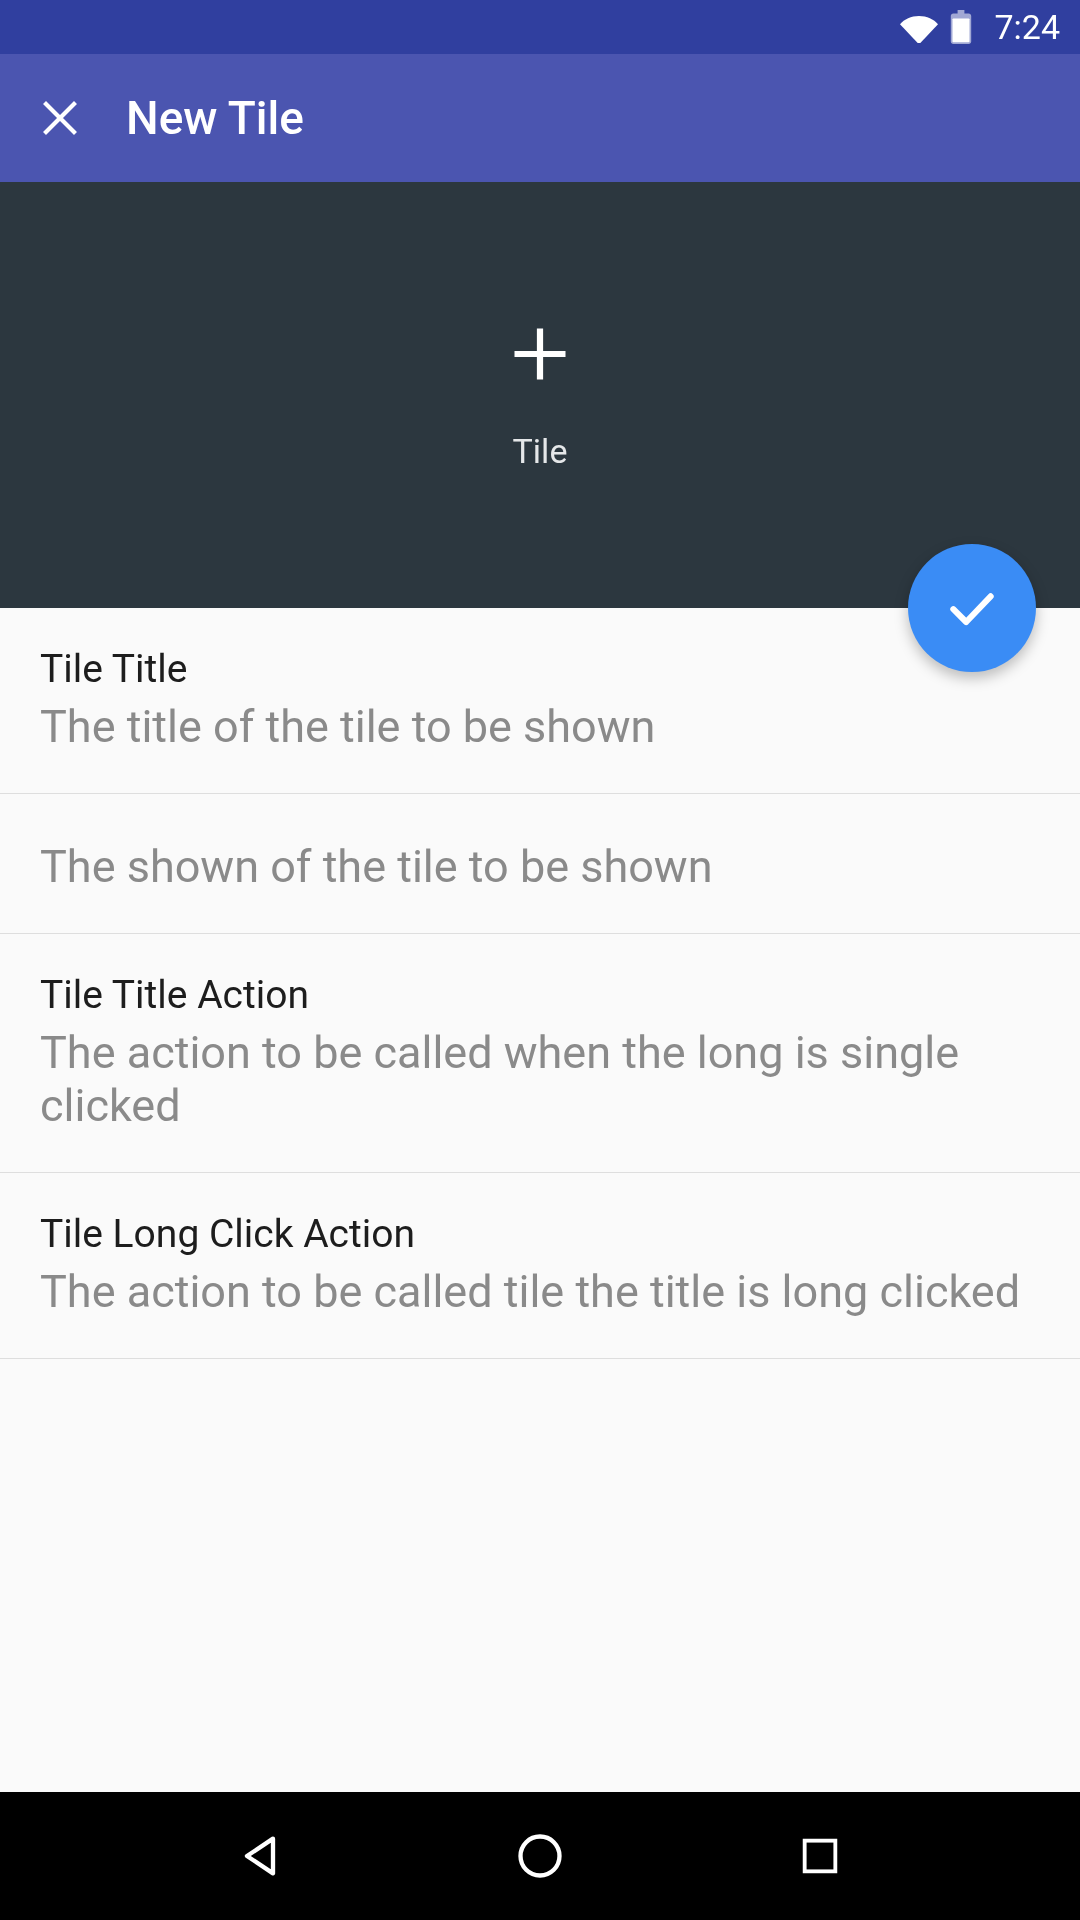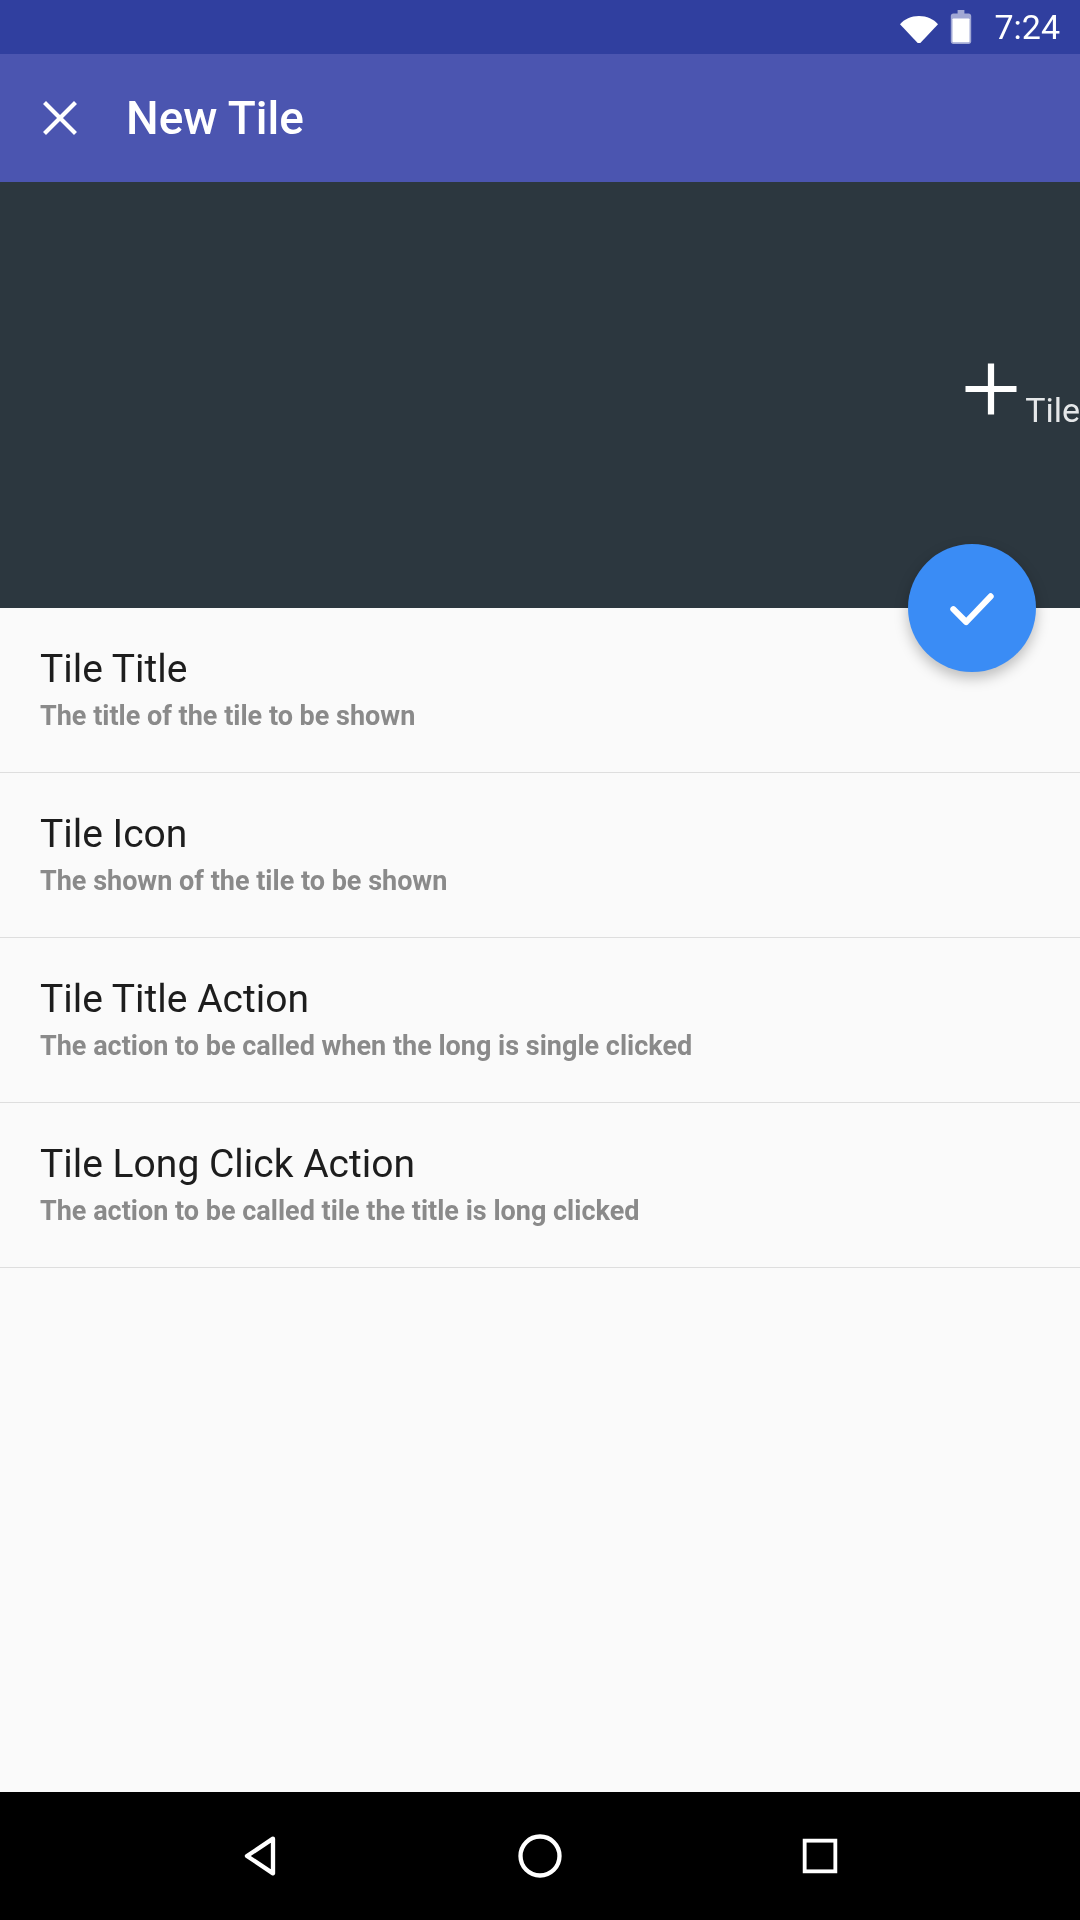"Tile" .preview-area { flex-direction: row -> column; justify-content: flex-end -> center }
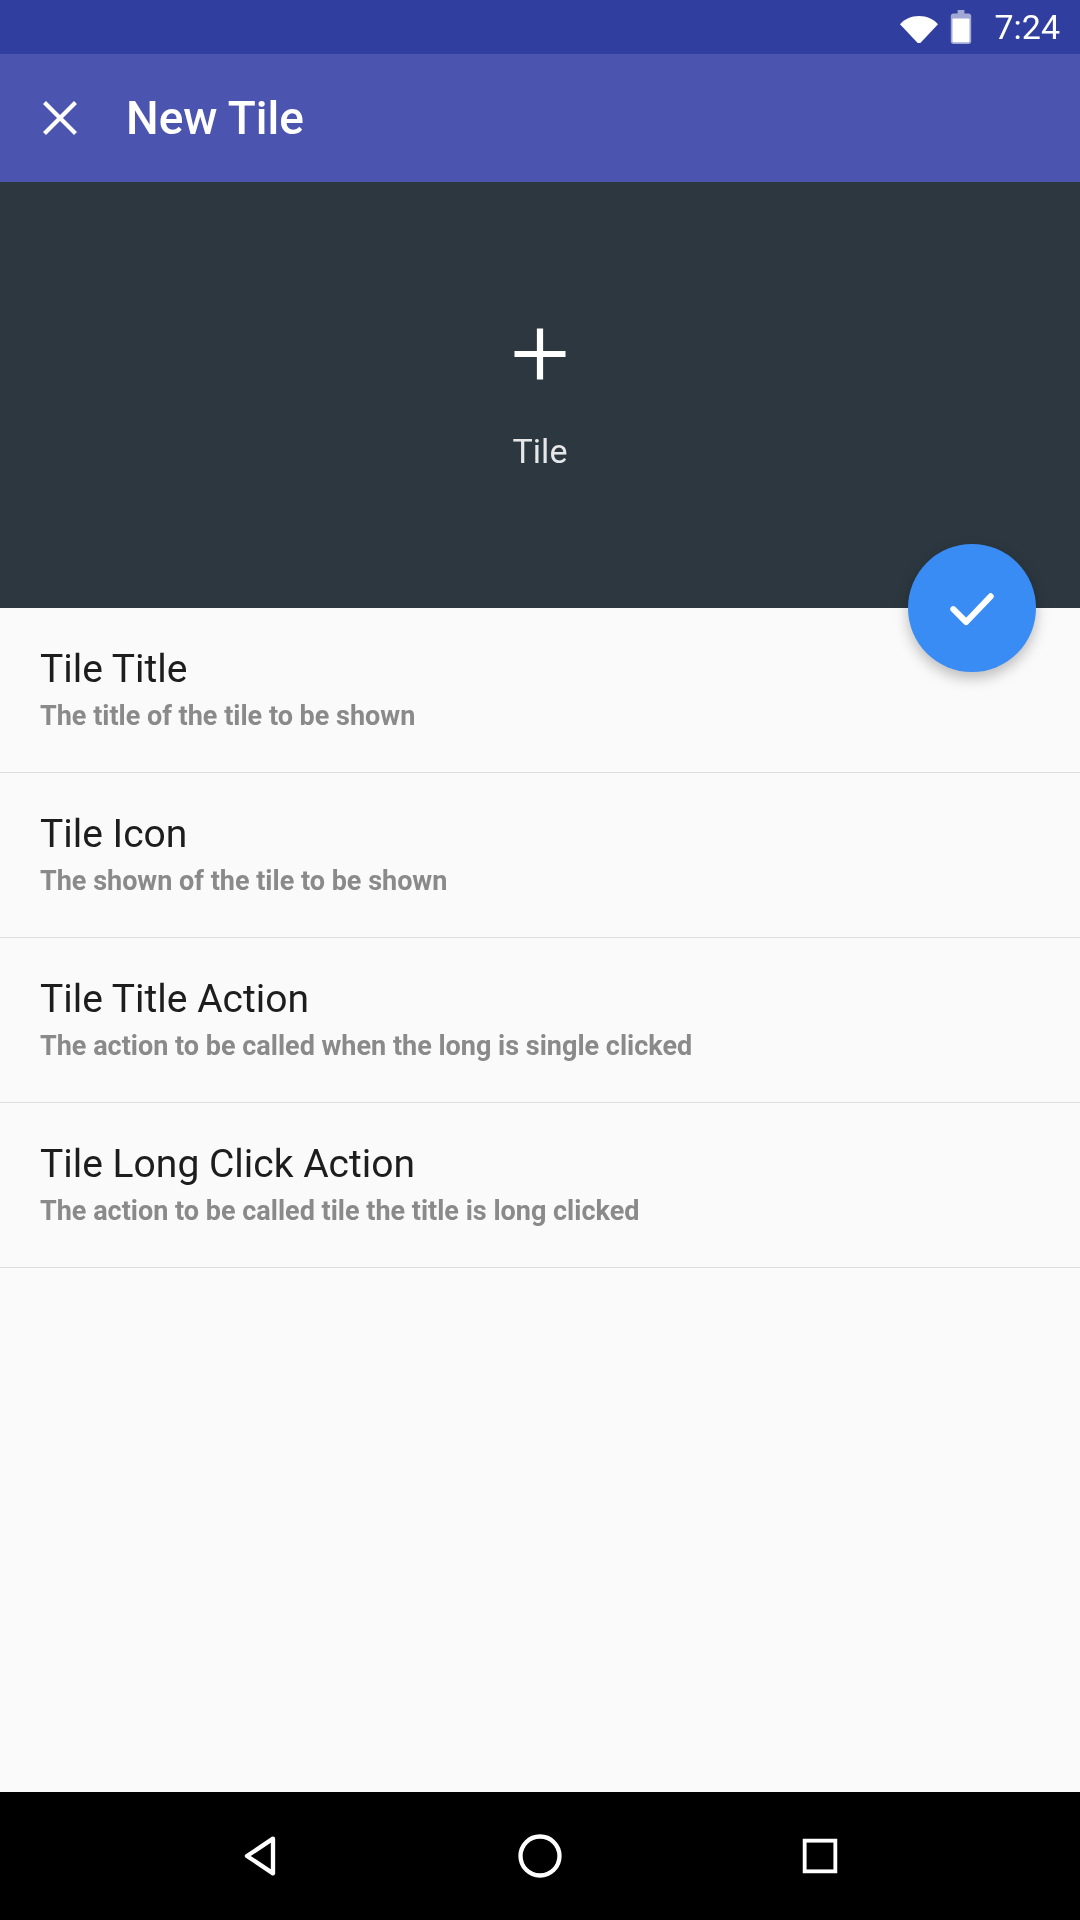"The title of the tile" .list-item .item-subtitle { font-size: 27px -> 45px; font-weight: 700 -> 400 }
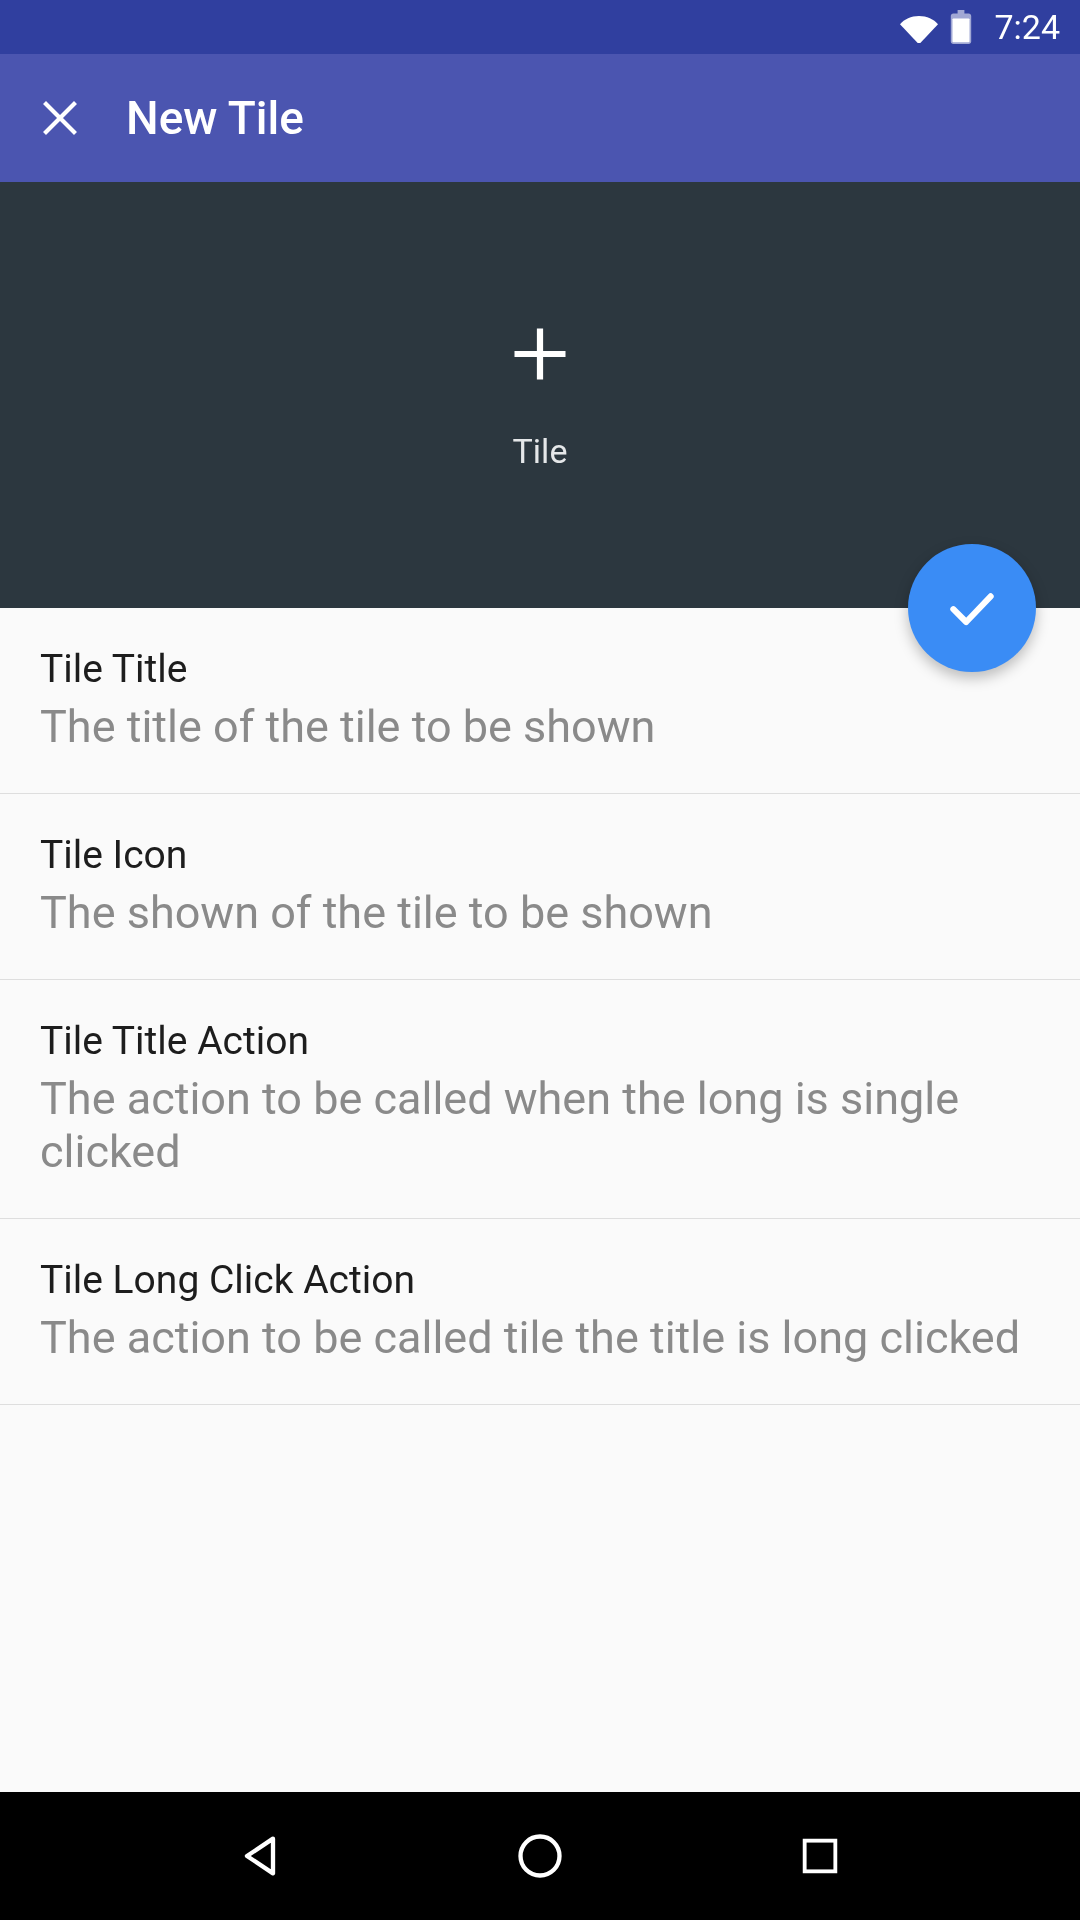"Tile Icon" div.item-title { html: <div>Tile Icon</div> -> none }
